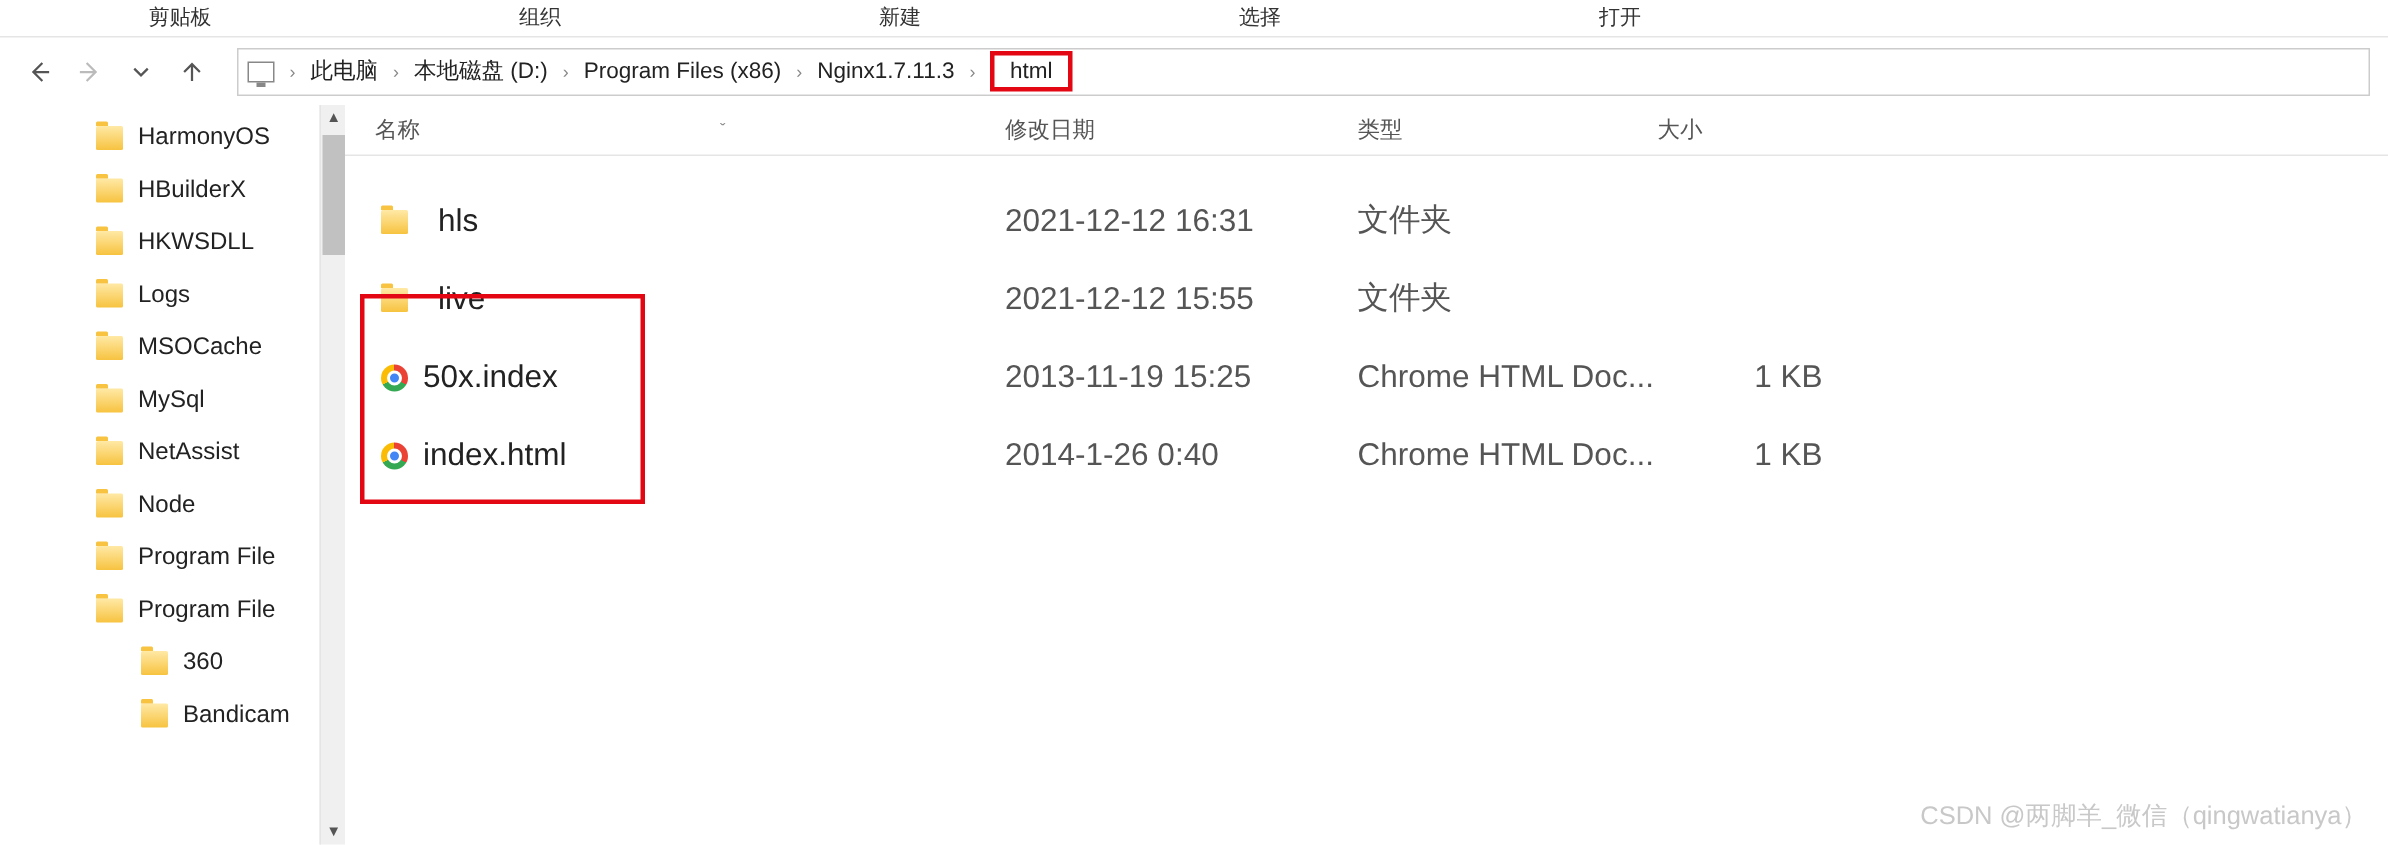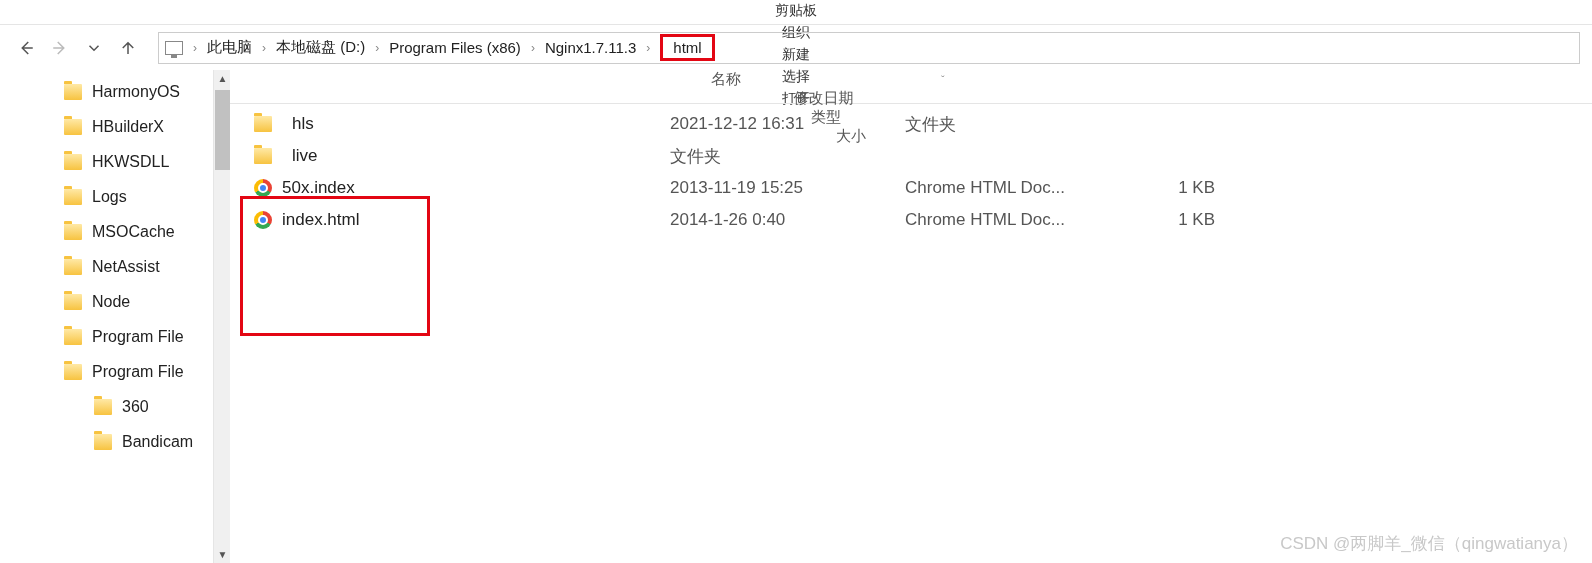"剪贴板" .ribbon-categories { flex-direction: column -> none }
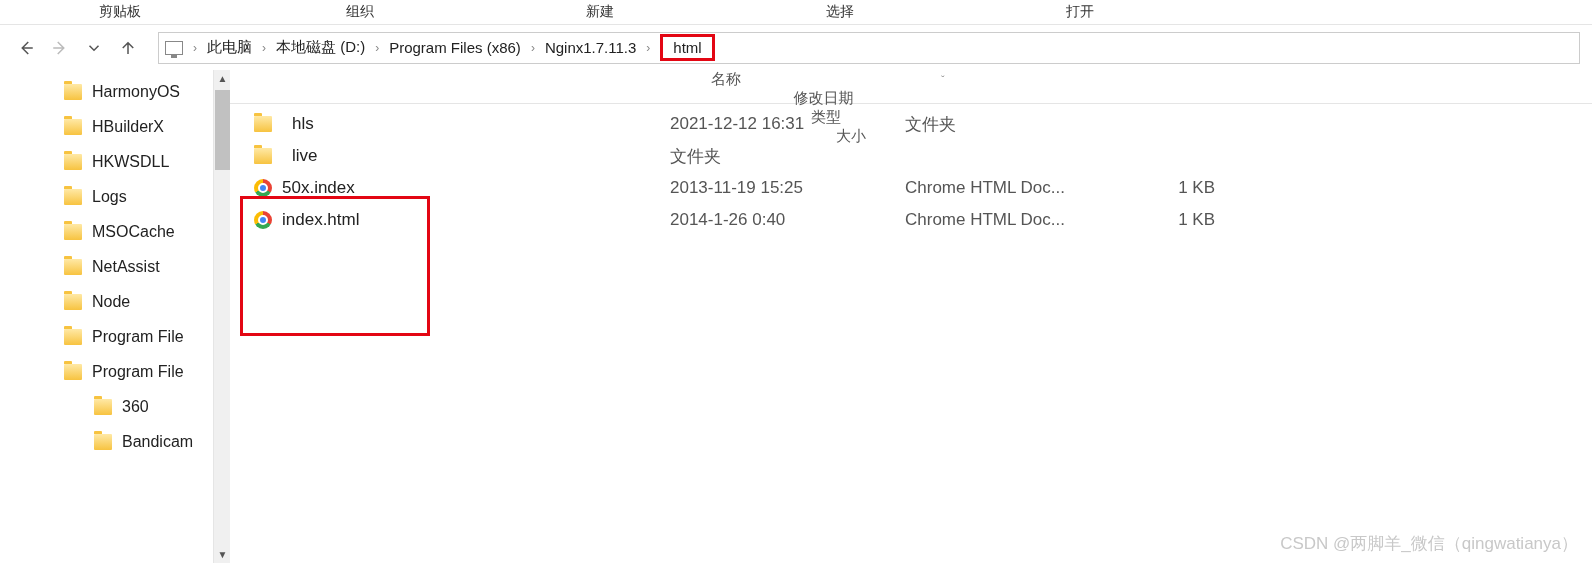"名称" .columns { flex-direction: column -> none }
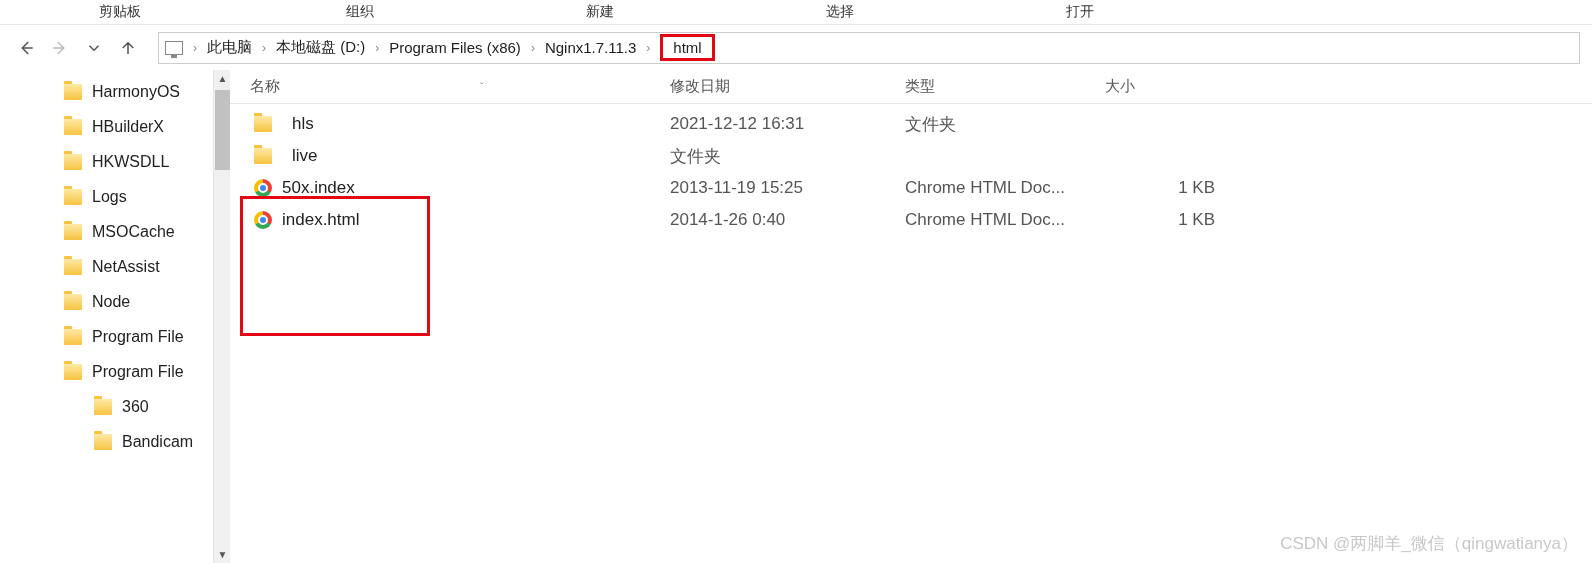"hls" .file-row { align-items: center -> flex-end; font-size: 17px -> 21px; margin-top: none -> 20px }
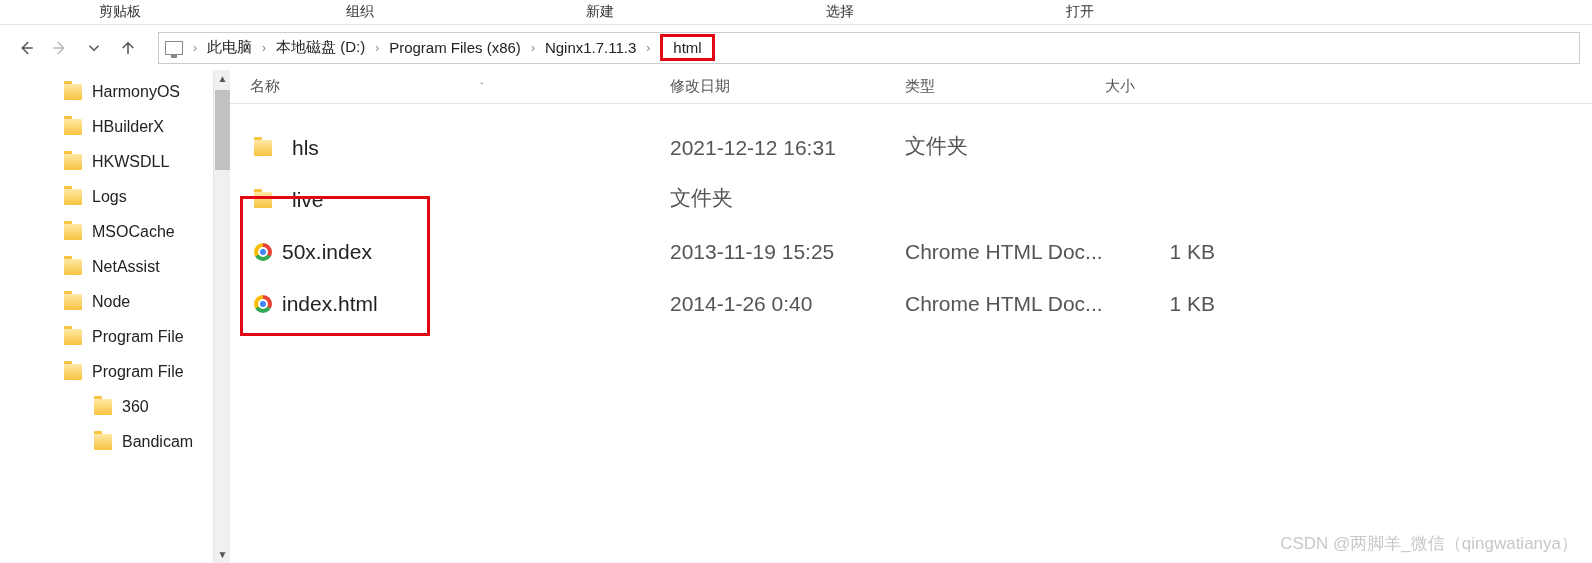"2021-12-12 15:55" div.fr-mod { html: none -> <div>2021-12-12 15:55</div> }
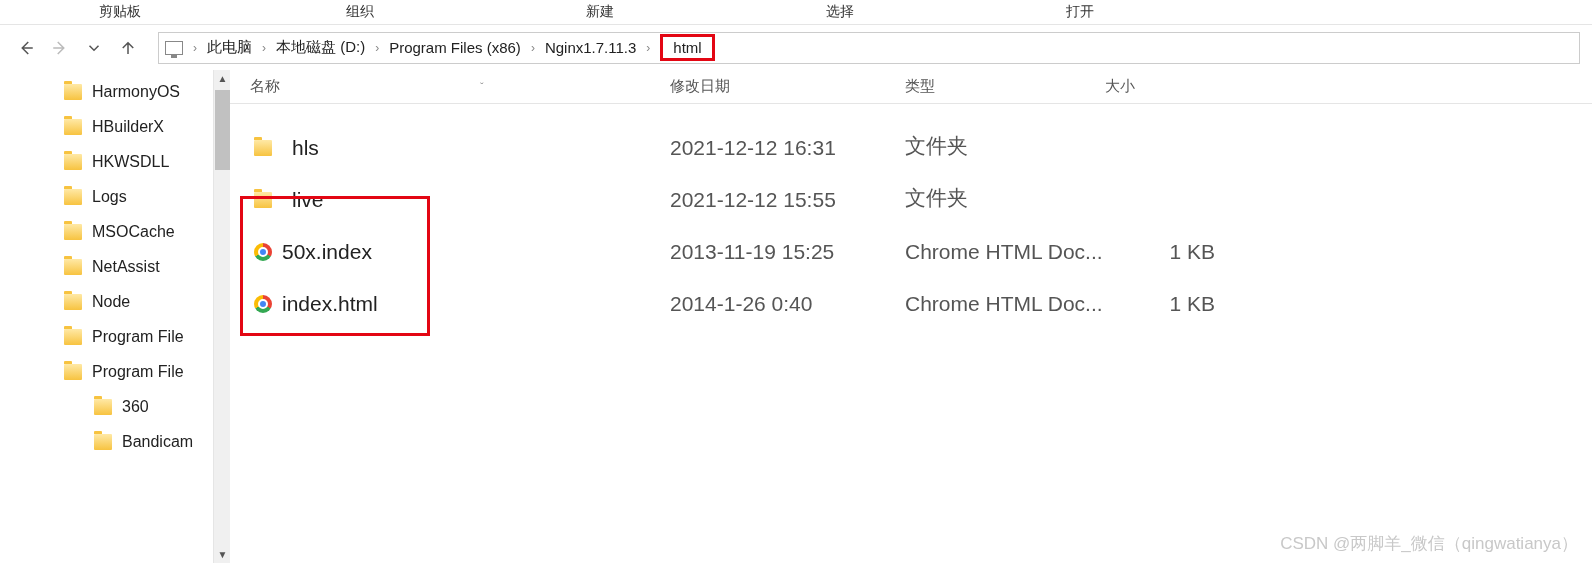"MySql" div.tree-item { html: none -> <div> <span></span> <span>MySql</span> </div> }
